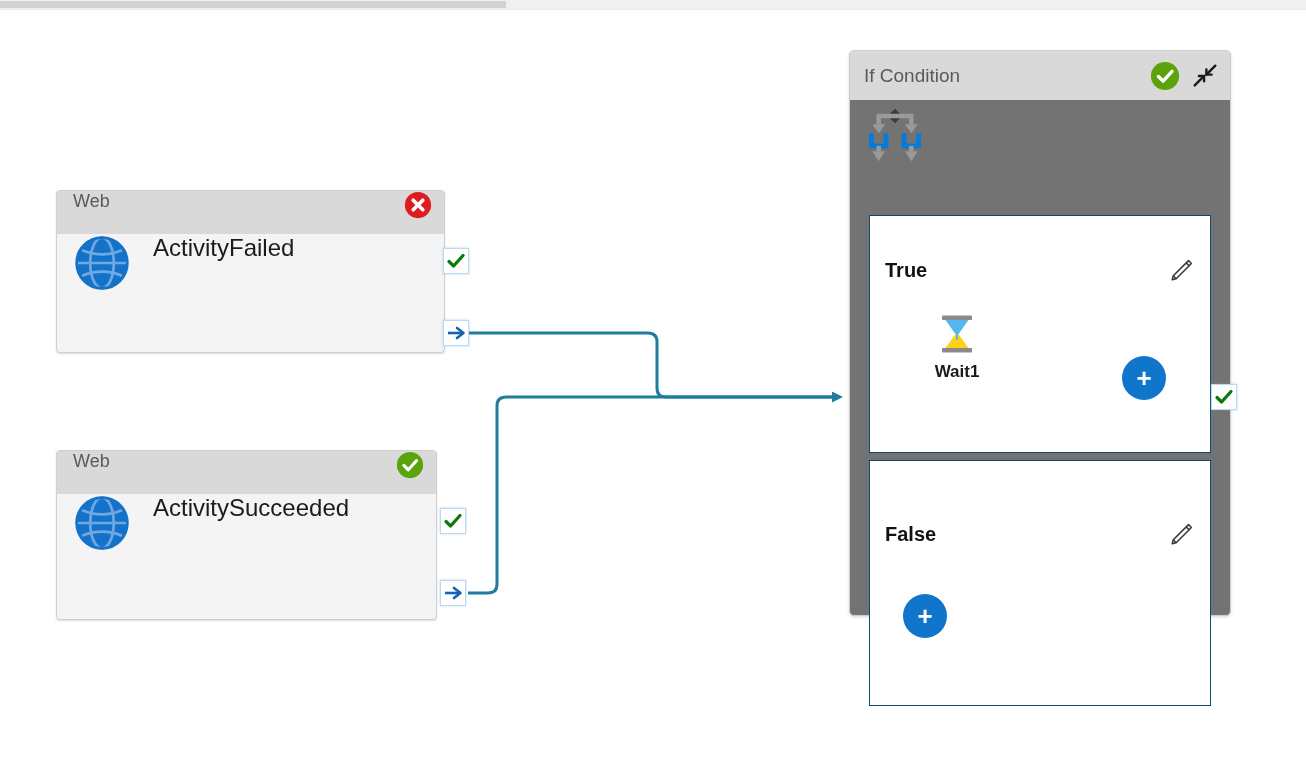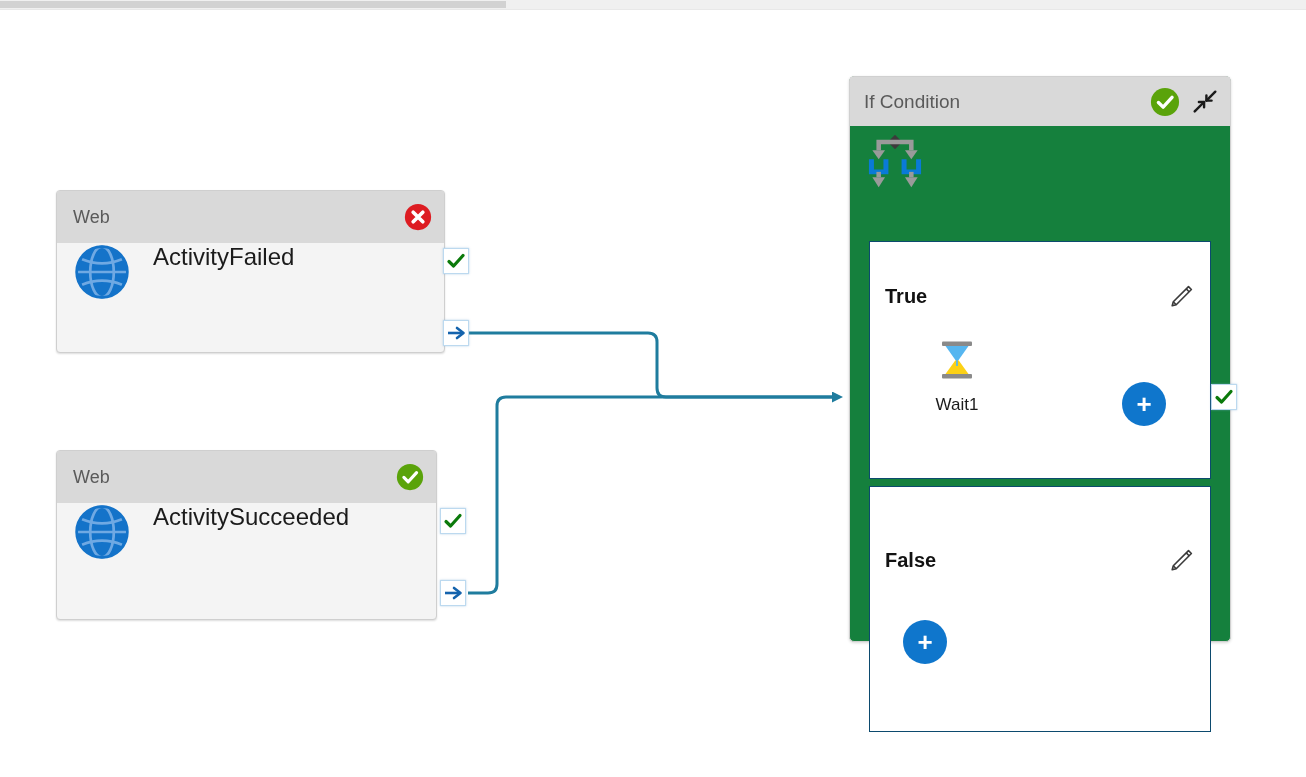"If Condition" .ifcond { background: #15803d -> #737373; top: 76px -> 50px }
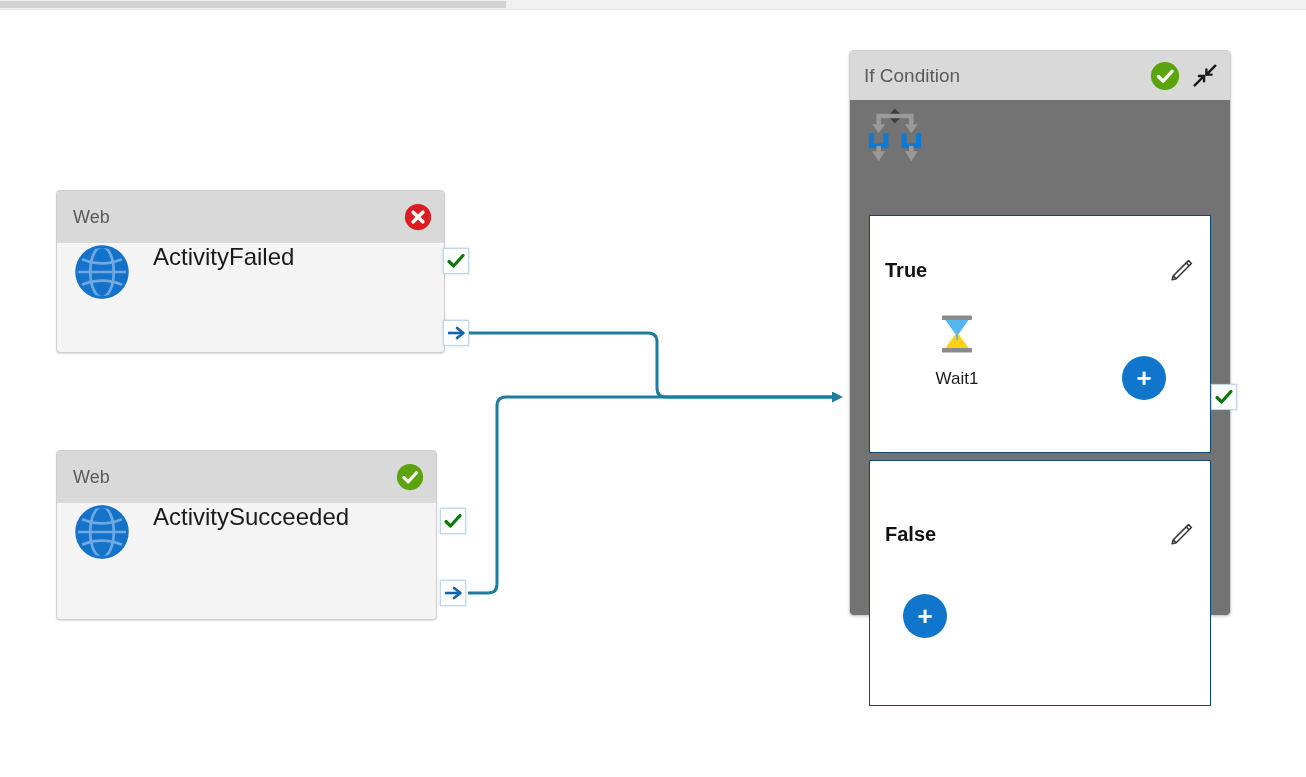"Web" .card-header { align-items: center -> flex-start; height: 52px -> 43px }
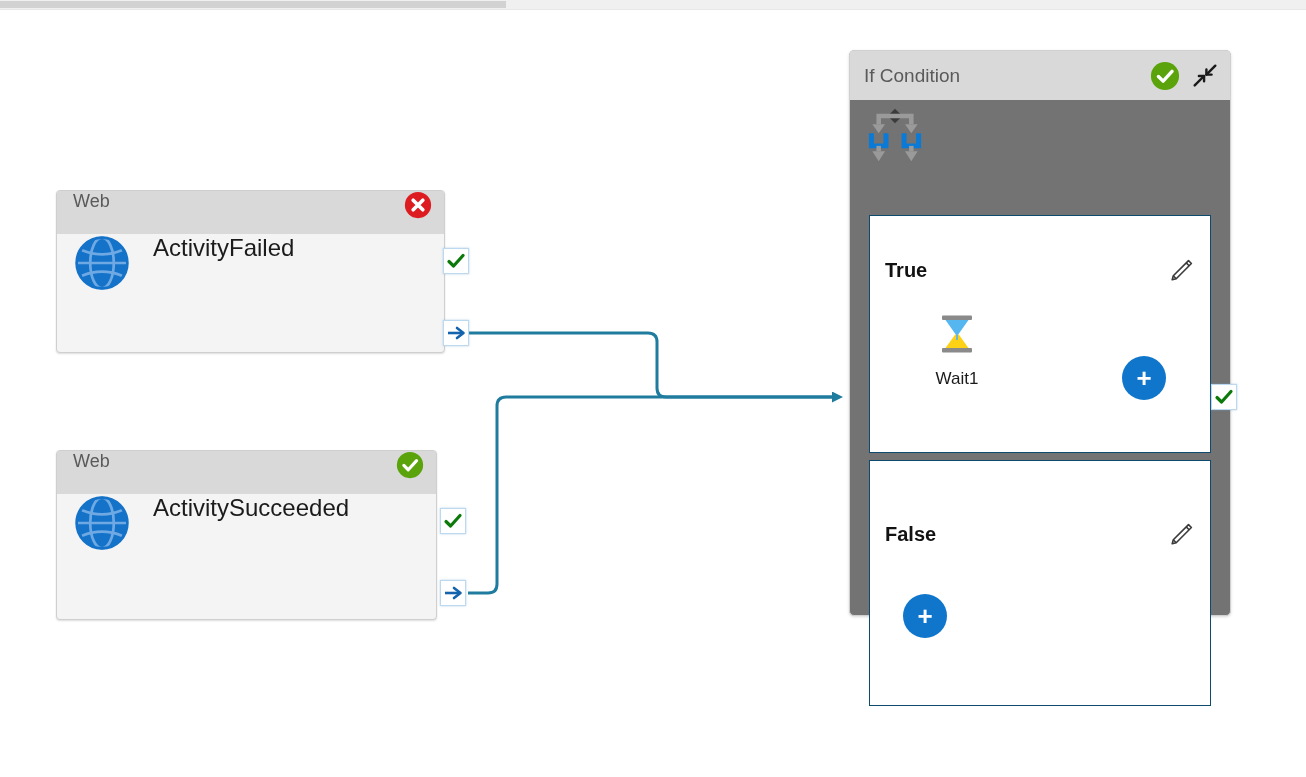"Wait1" .wait-label { font-weight: none -> bold; margin-top: 11px -> 4px }
